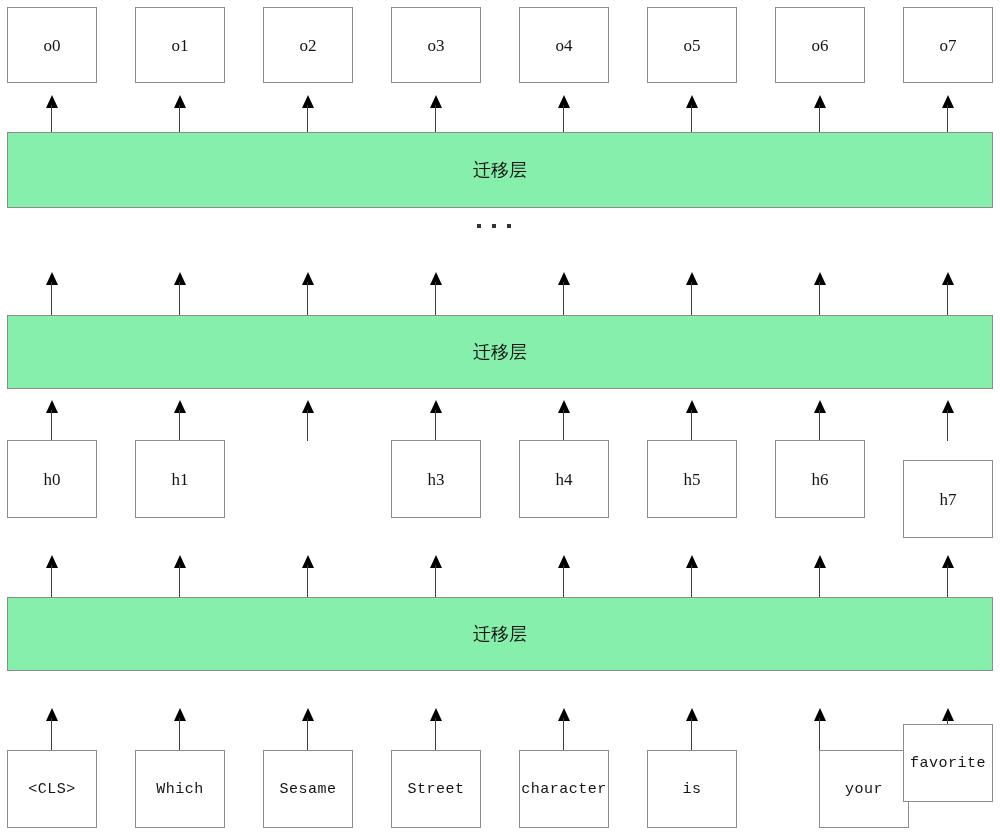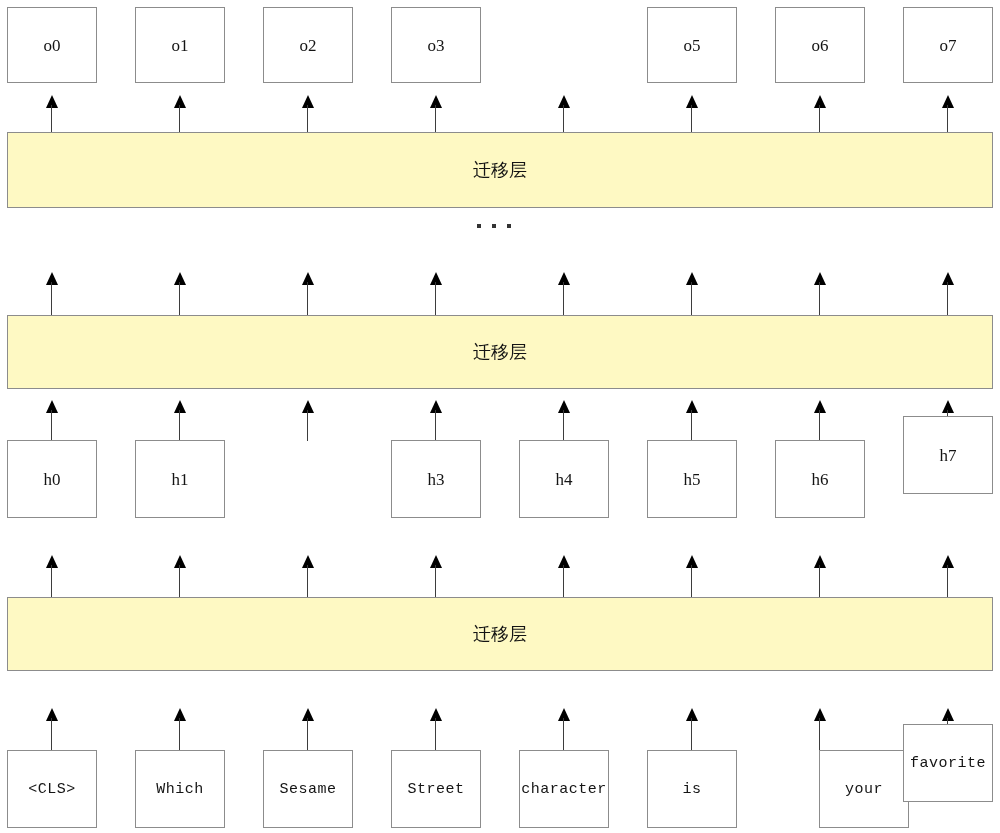"o4" div.node-box { html: none -> <div> <span>o4</span> </div> }
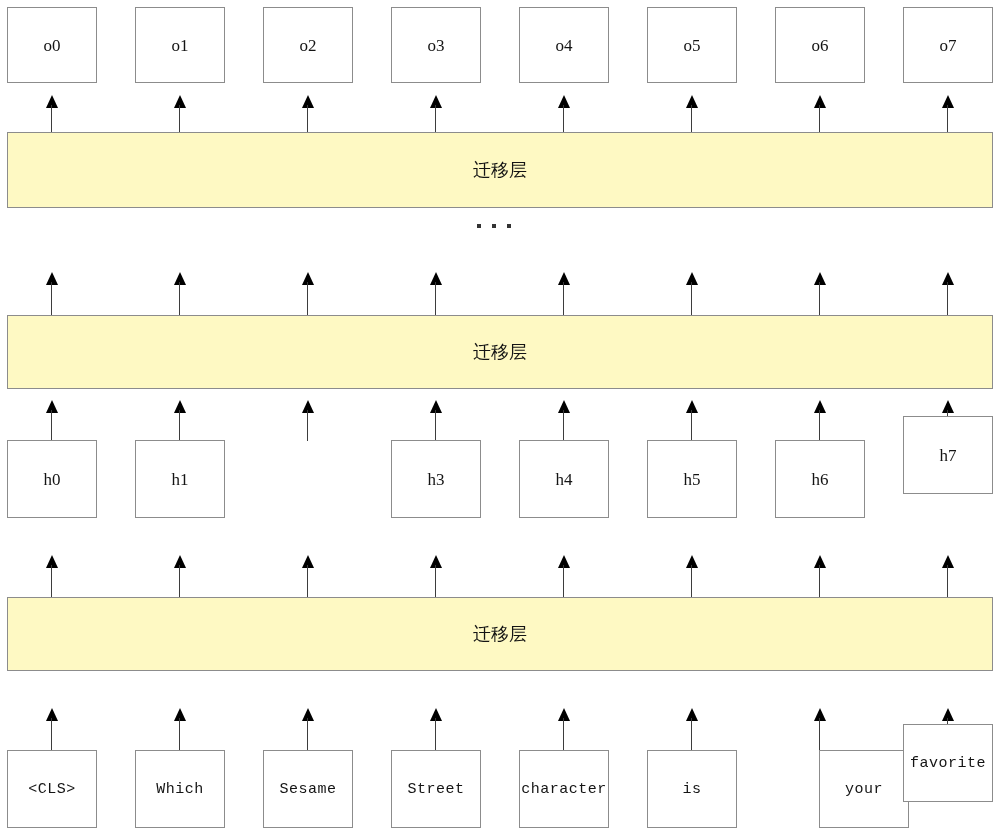"迁移层" .layer-bar { background: #fef9c3 -> #86efac }
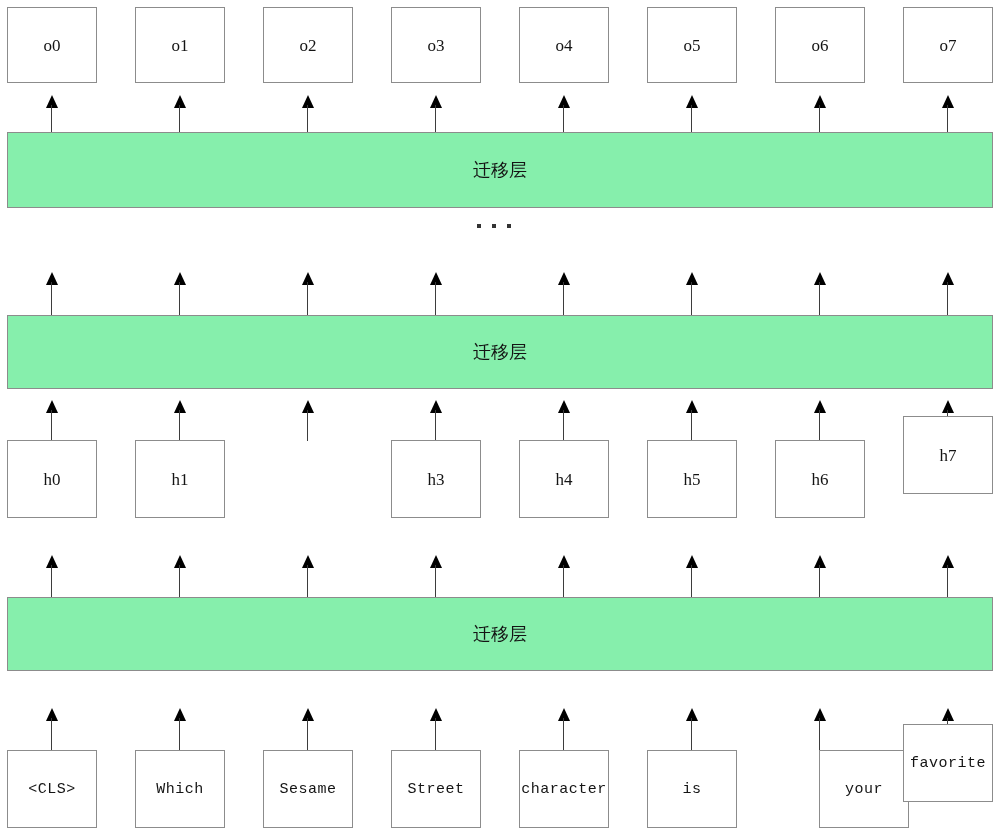"h7" div.node-box { top: 416px -> 460px }
